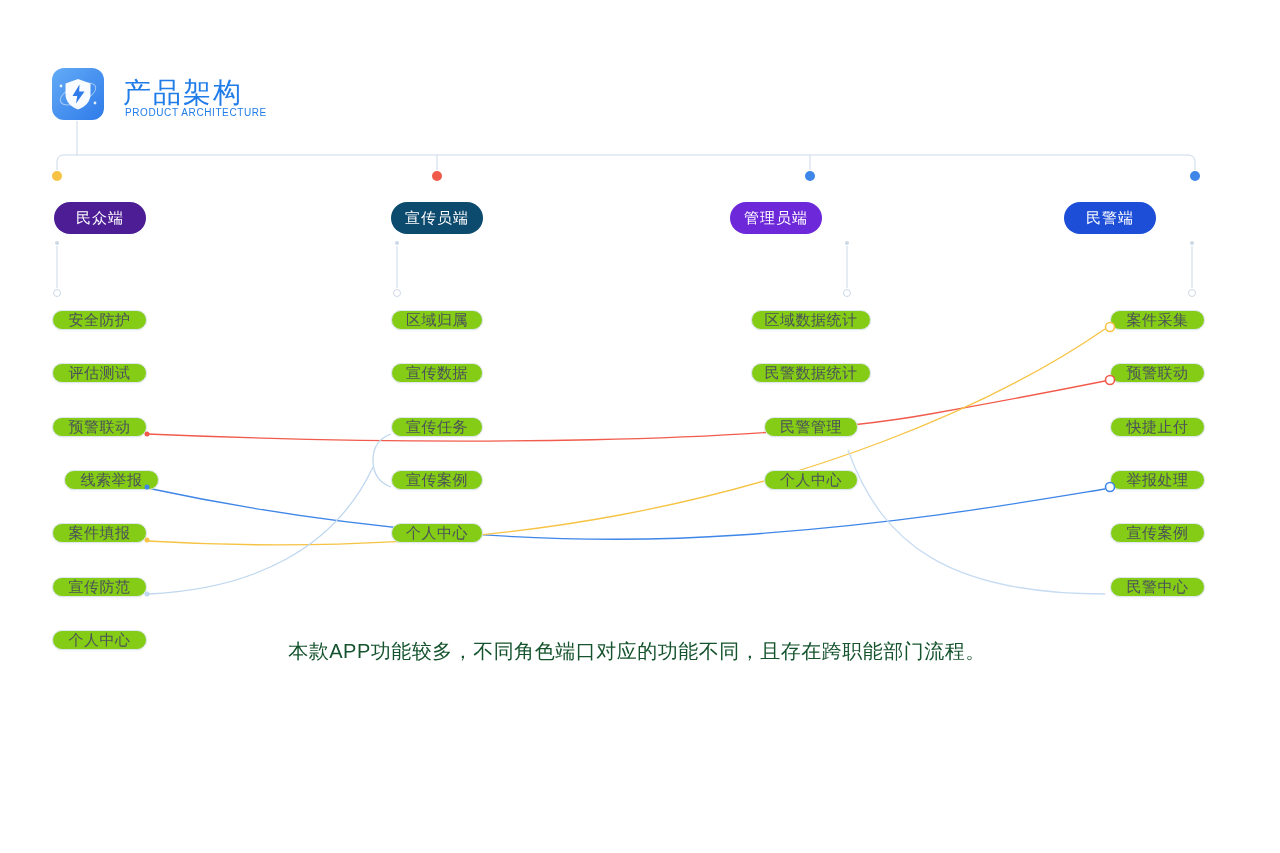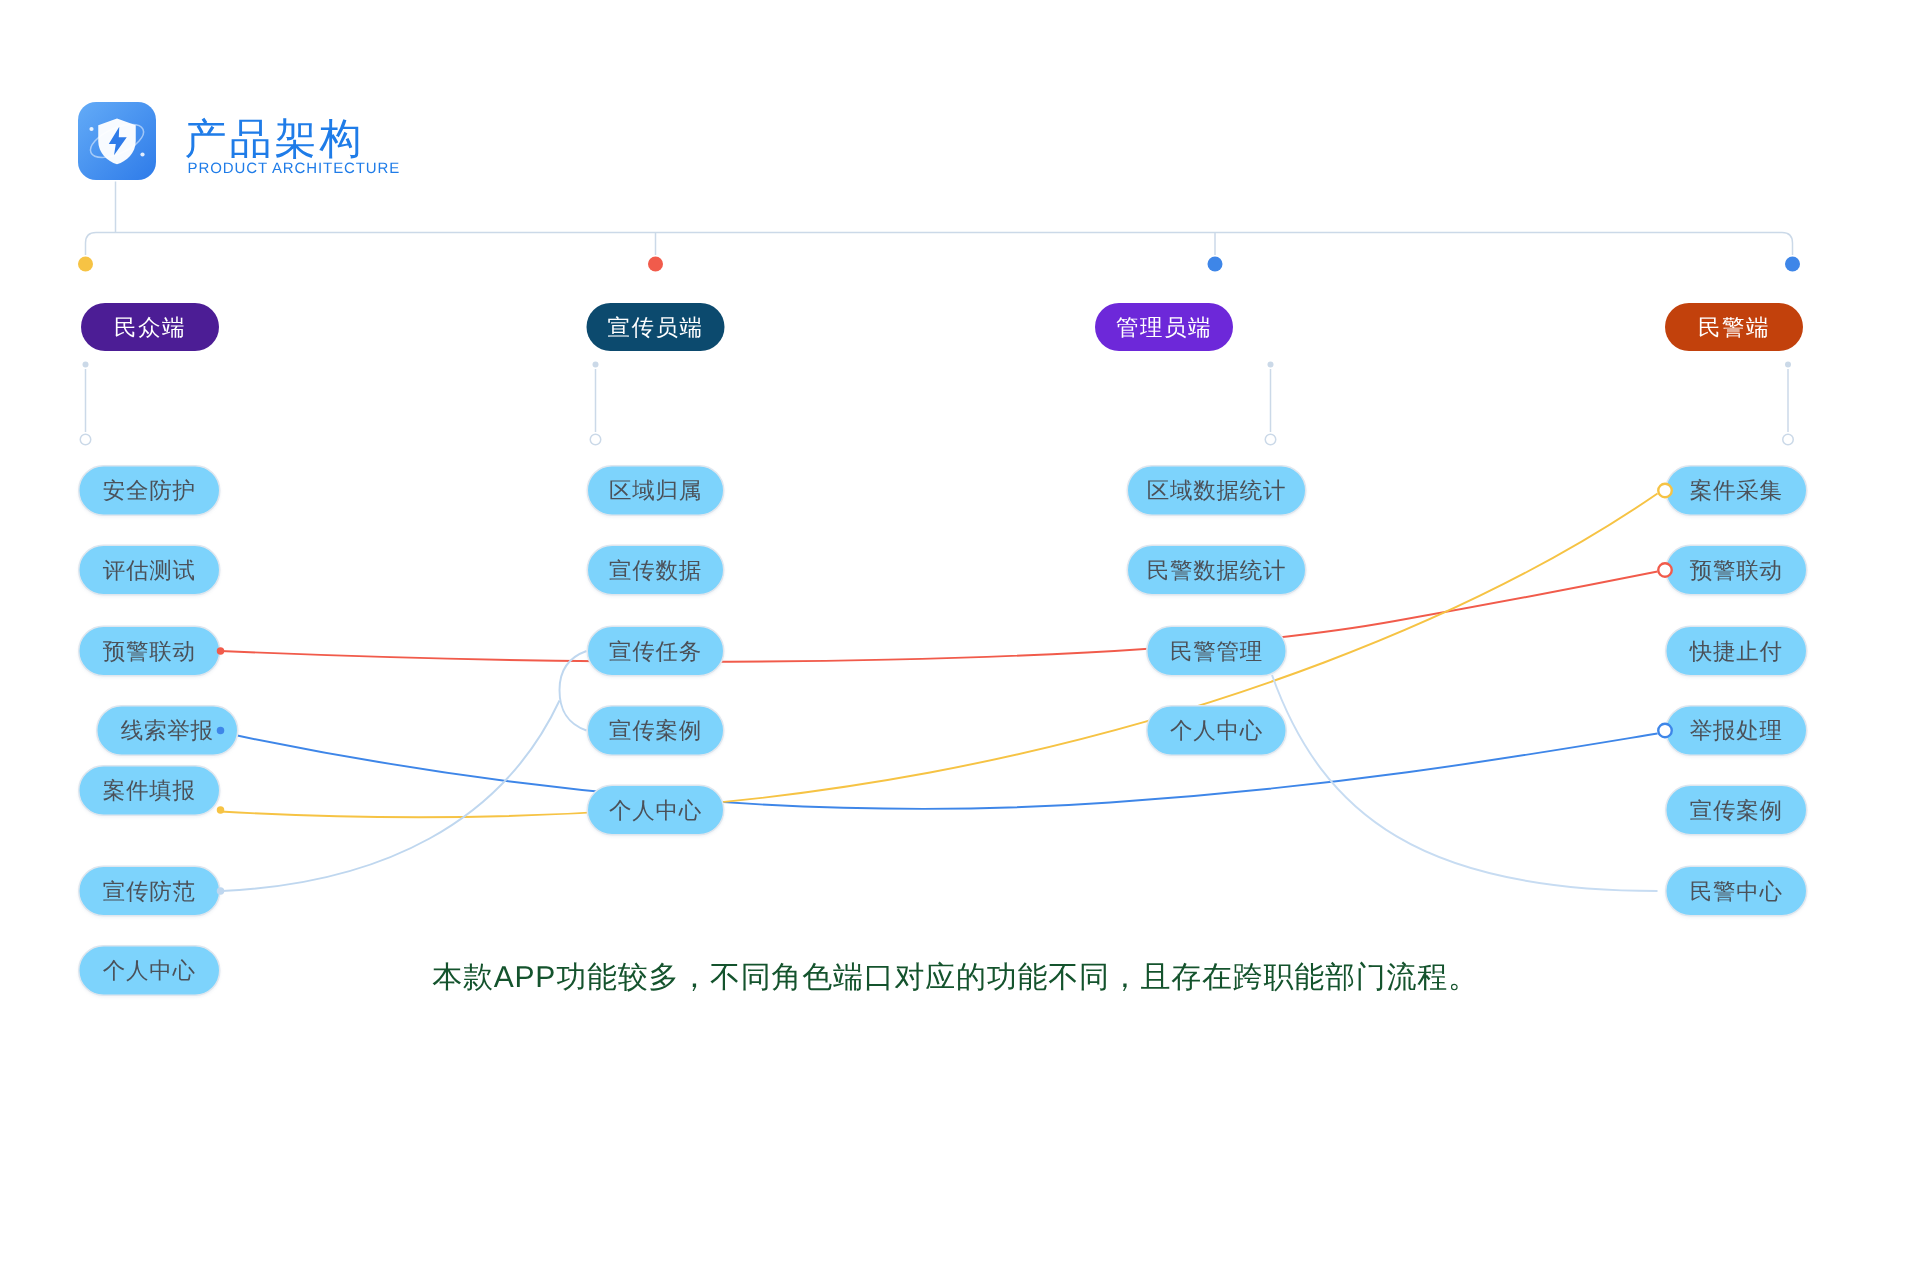"民警端" div.pill { background: #c2410c -> #1d4ed8; left: 1110px -> 1064px }
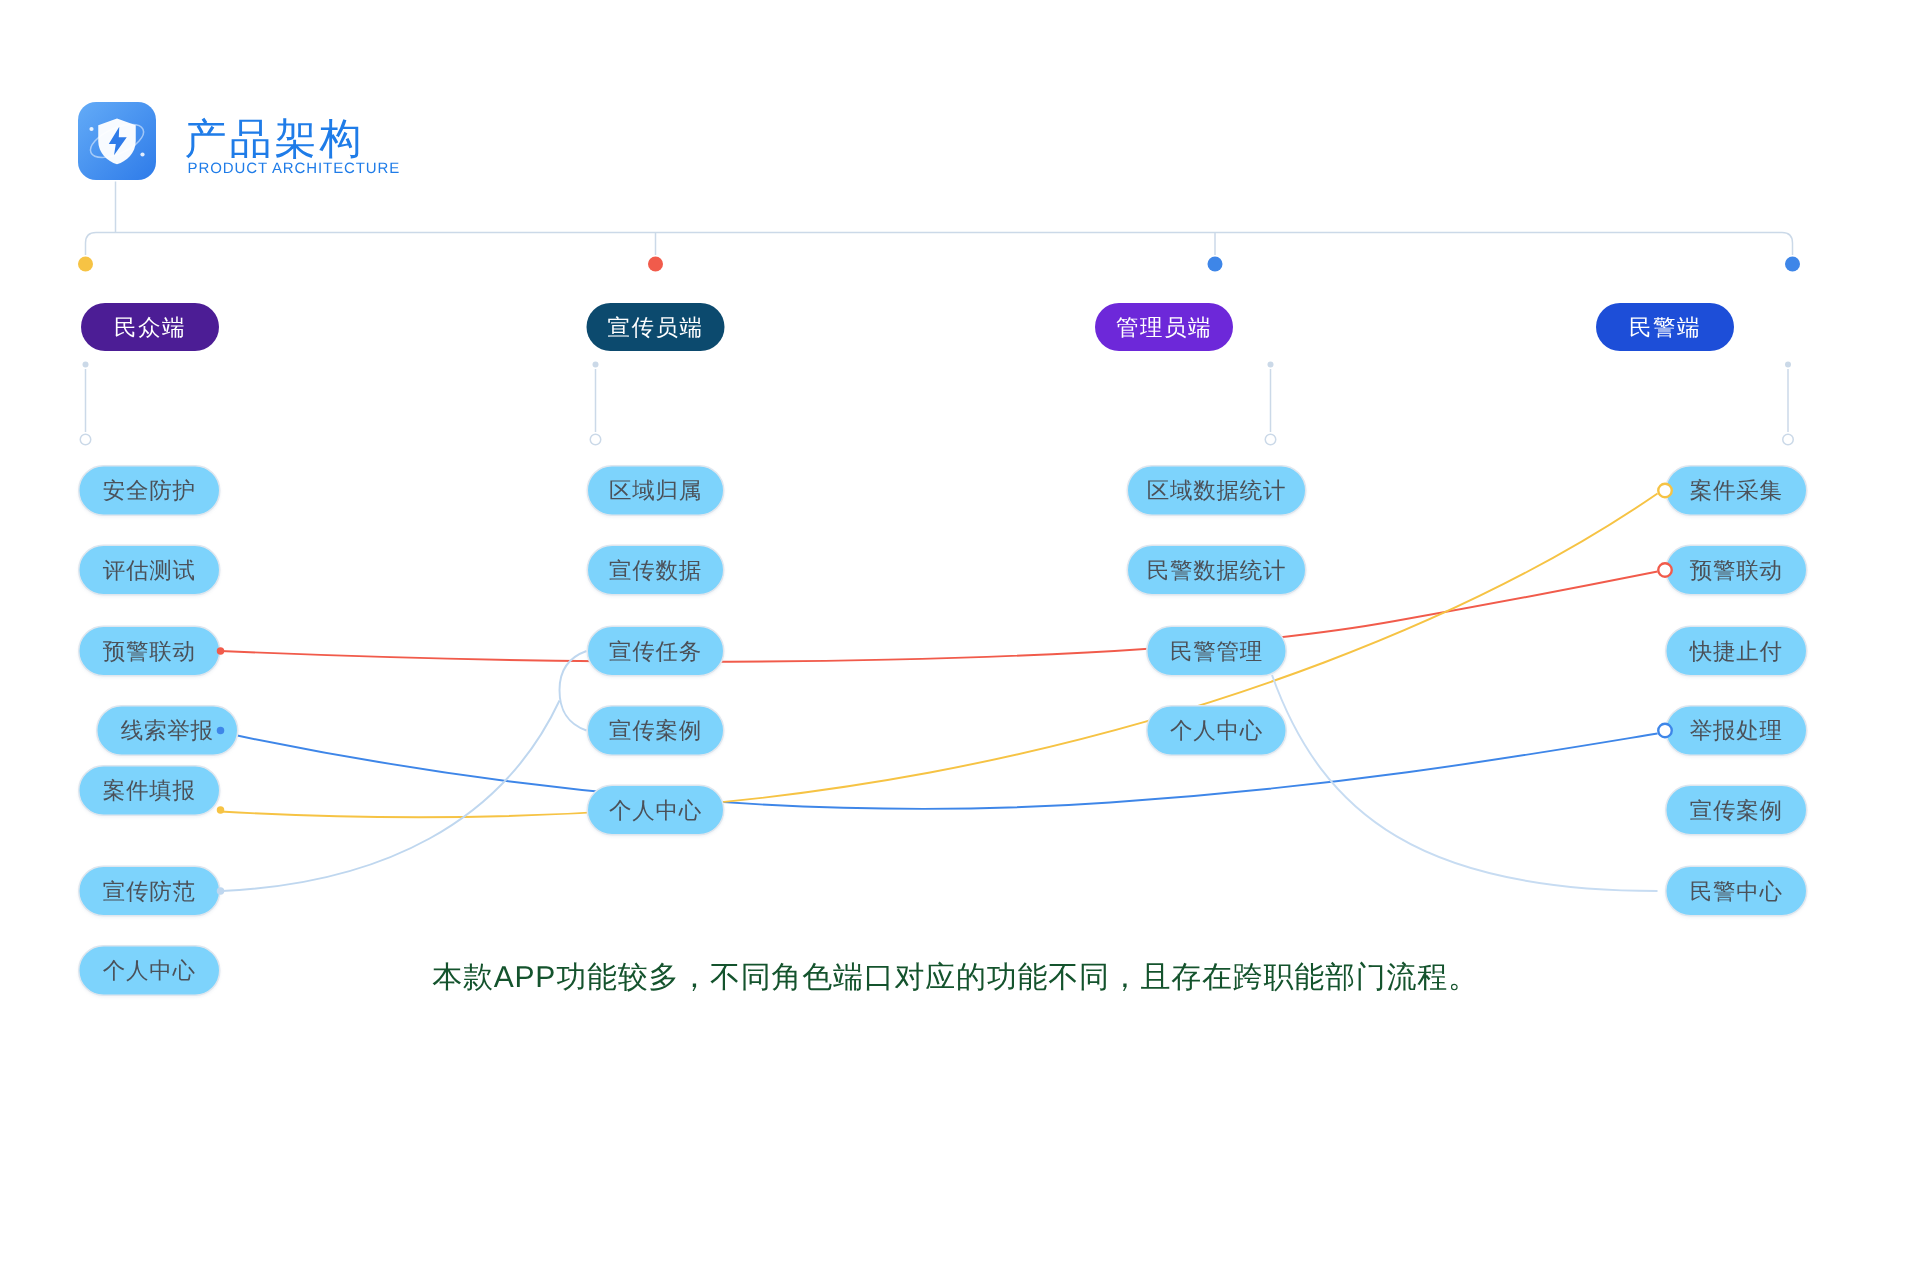"安全防护" .node { background: #7dd3fc -> #84cc16; height: 34px -> 20px }
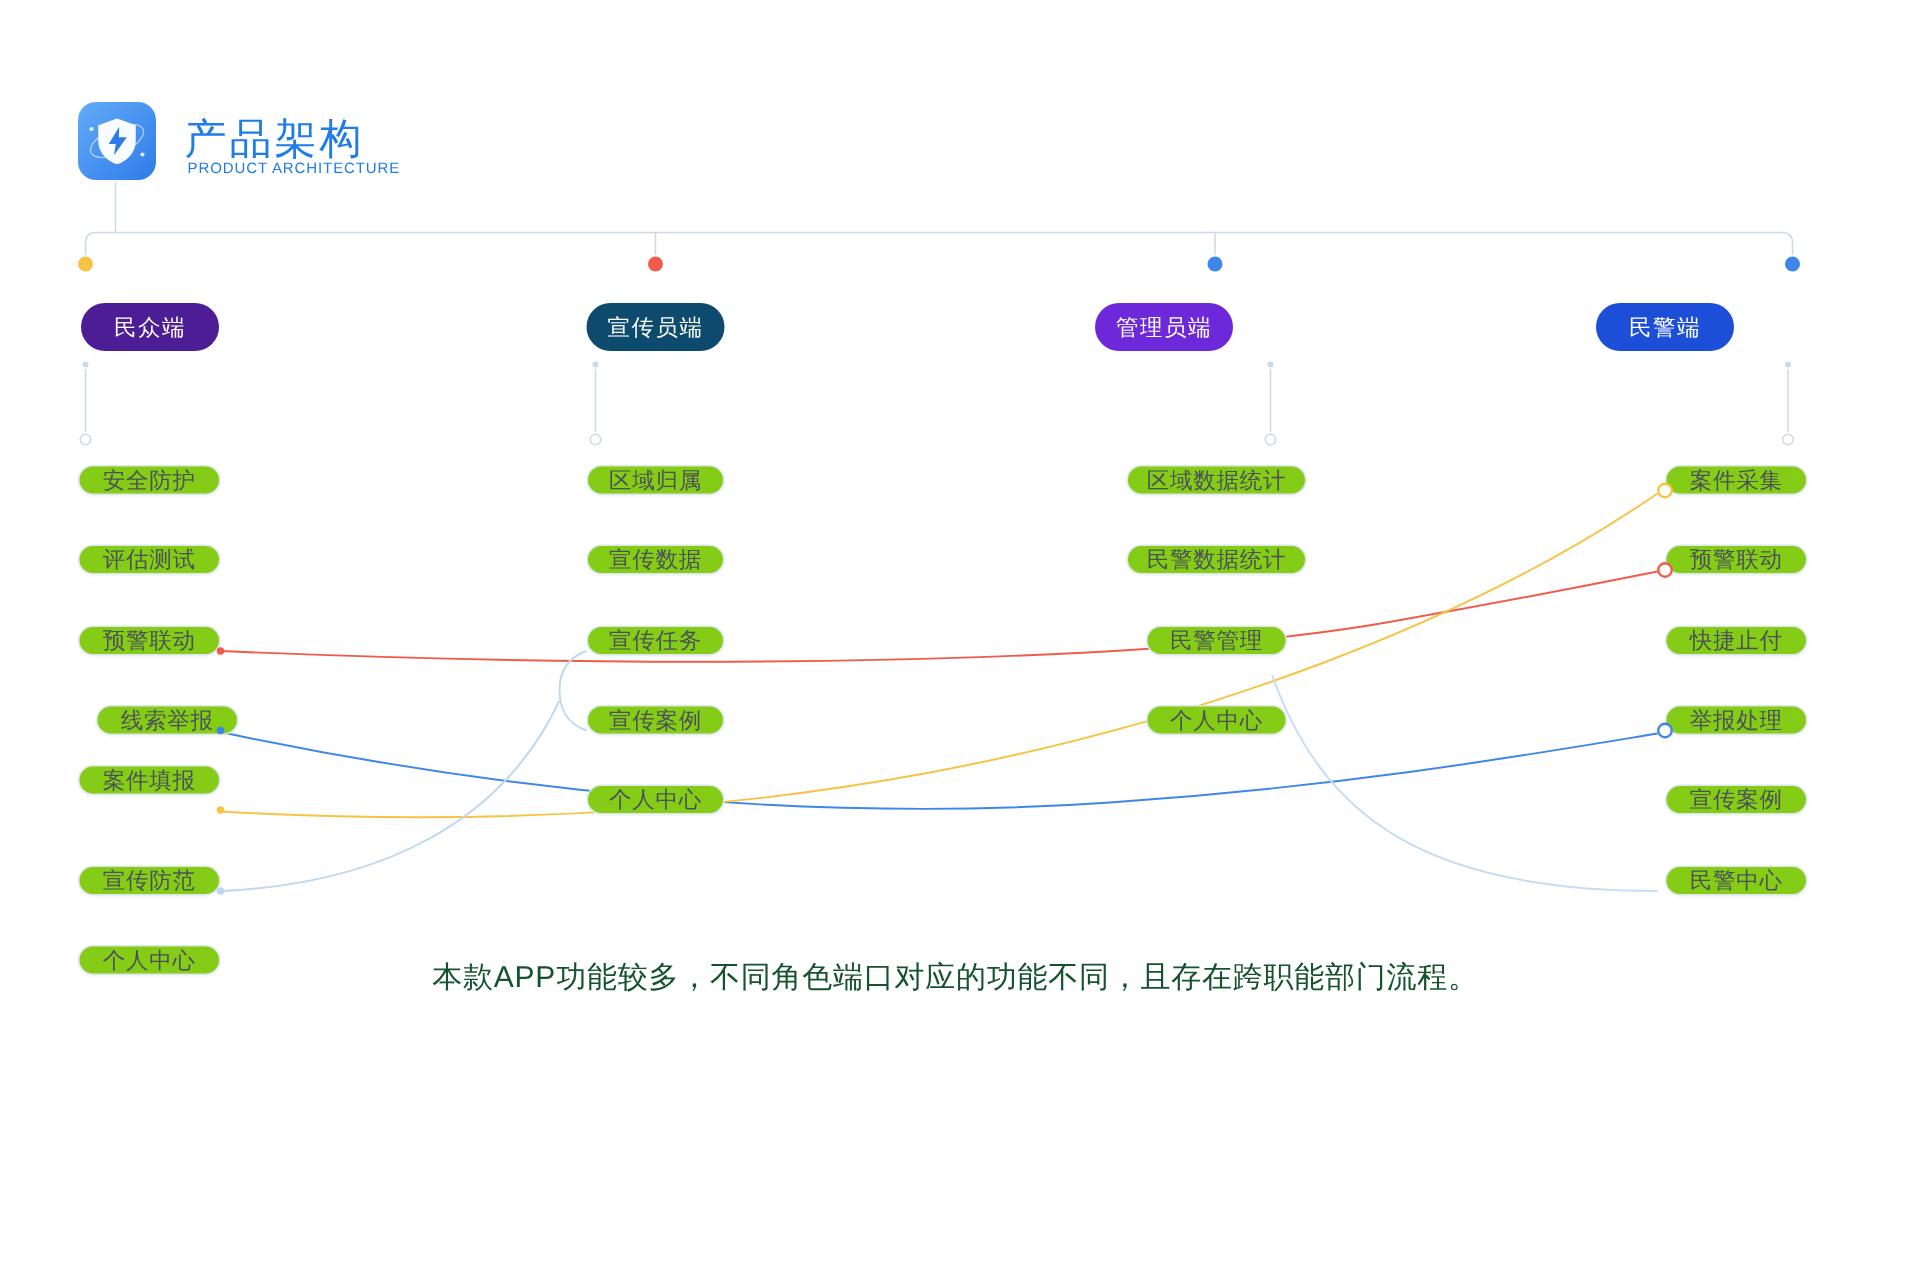"案件填报" div.node { top: 510px -> 523px }
